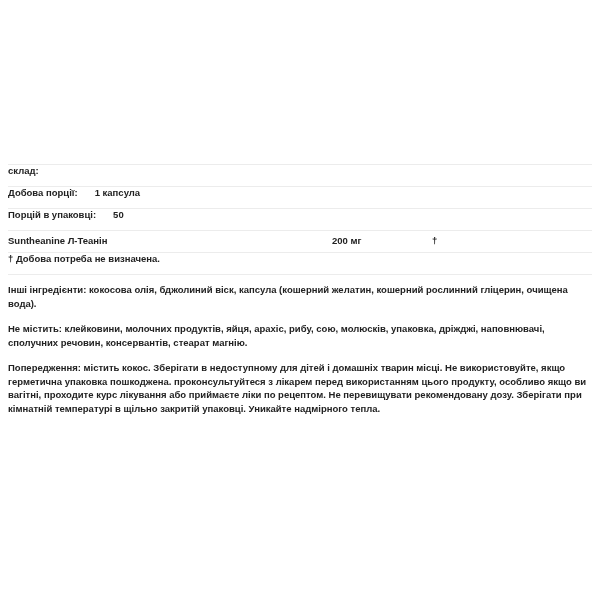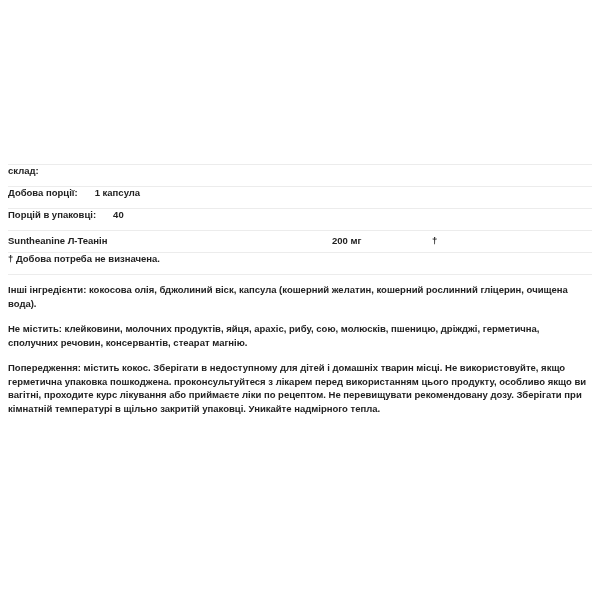"40" span.val { text: 40 -> 50 }
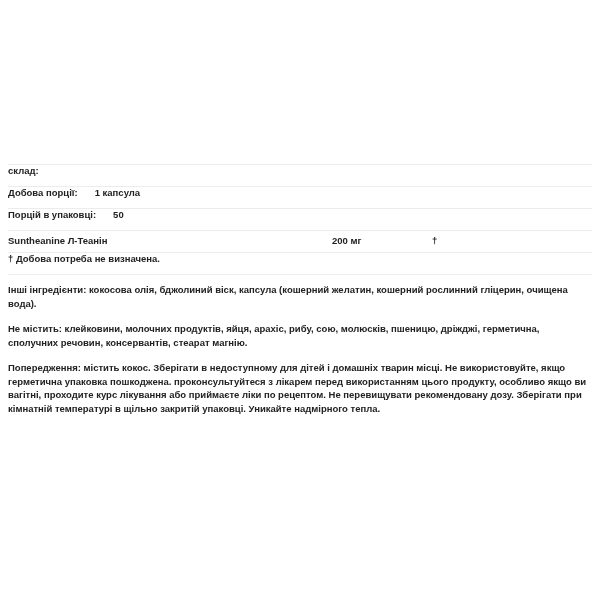"Не містить: клейковини, молочних" p.para { text: пшеницю, дріжджі, герметична -> упаковка, дріжджі, наповнювачі }
